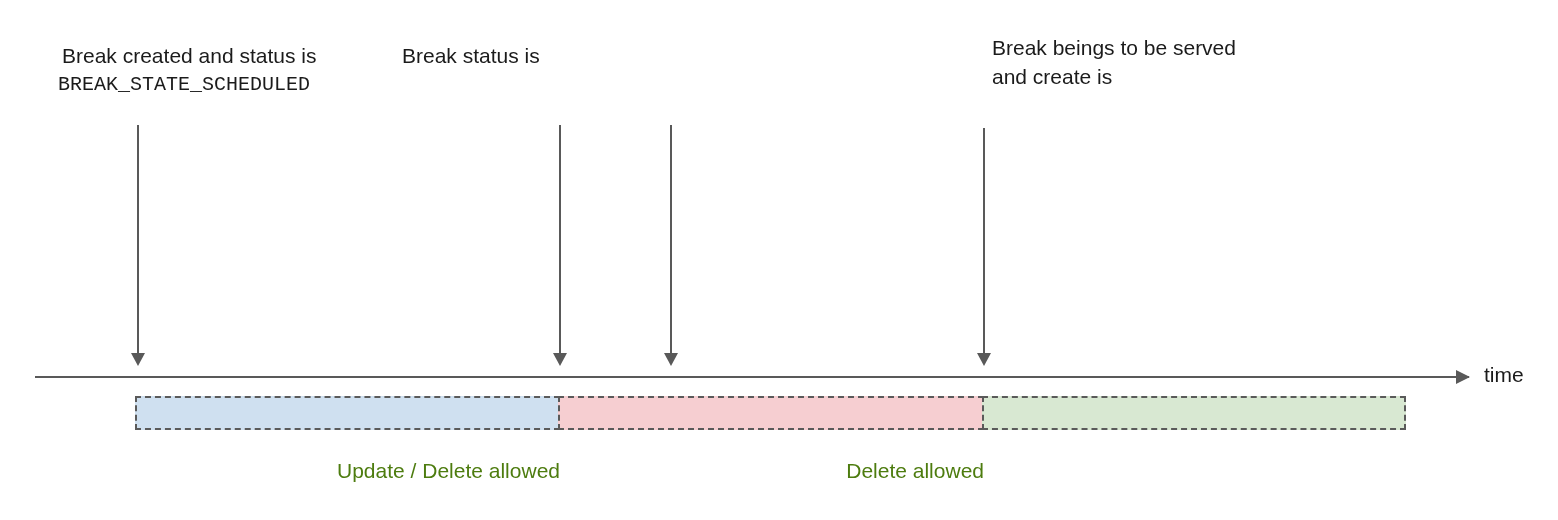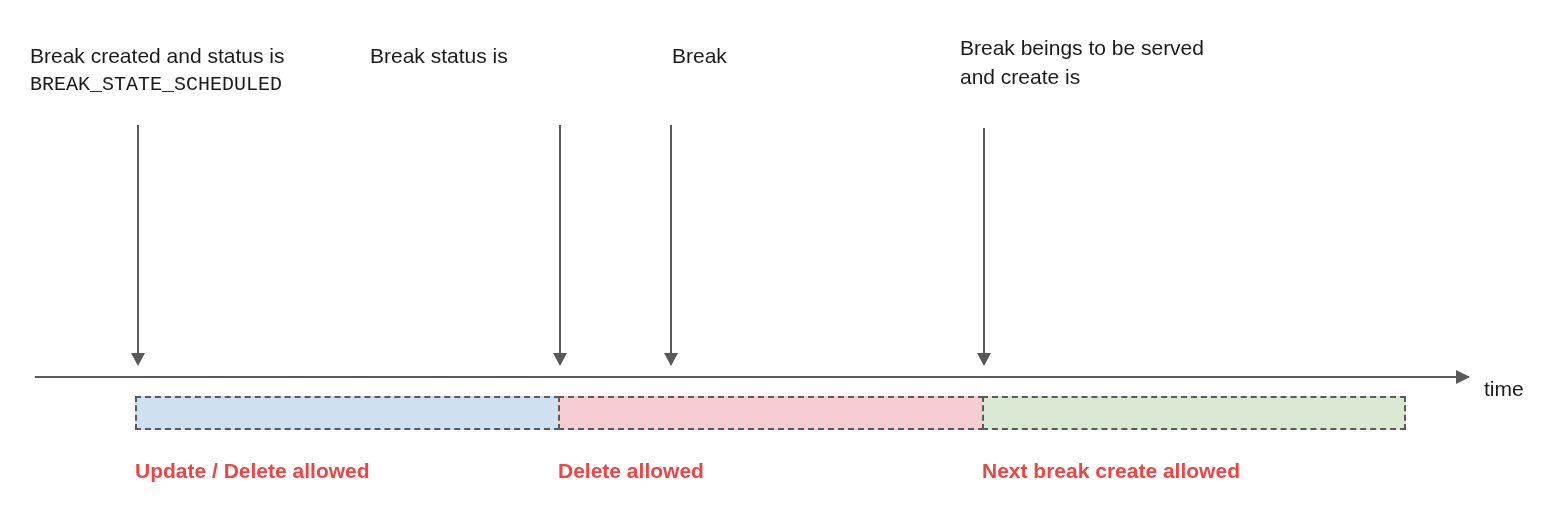"Break created and status is" .annotation .prose { margin-left: none -> 32px }
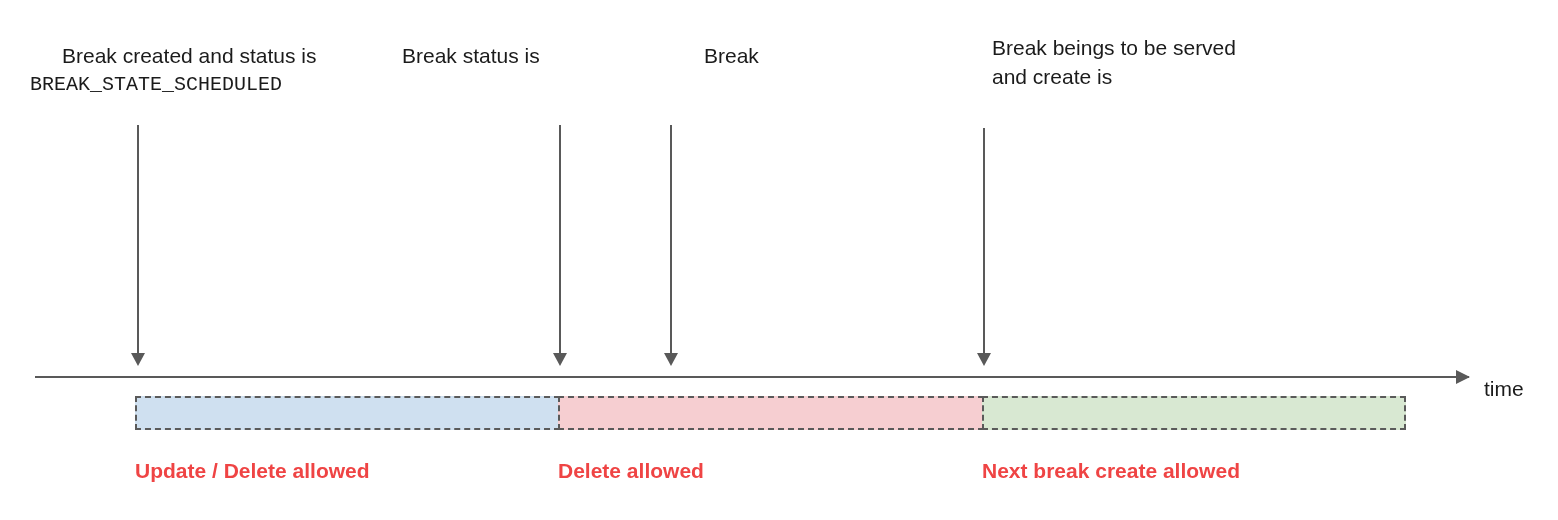"Break" span.prose { html: <span>Break</span> -> none }
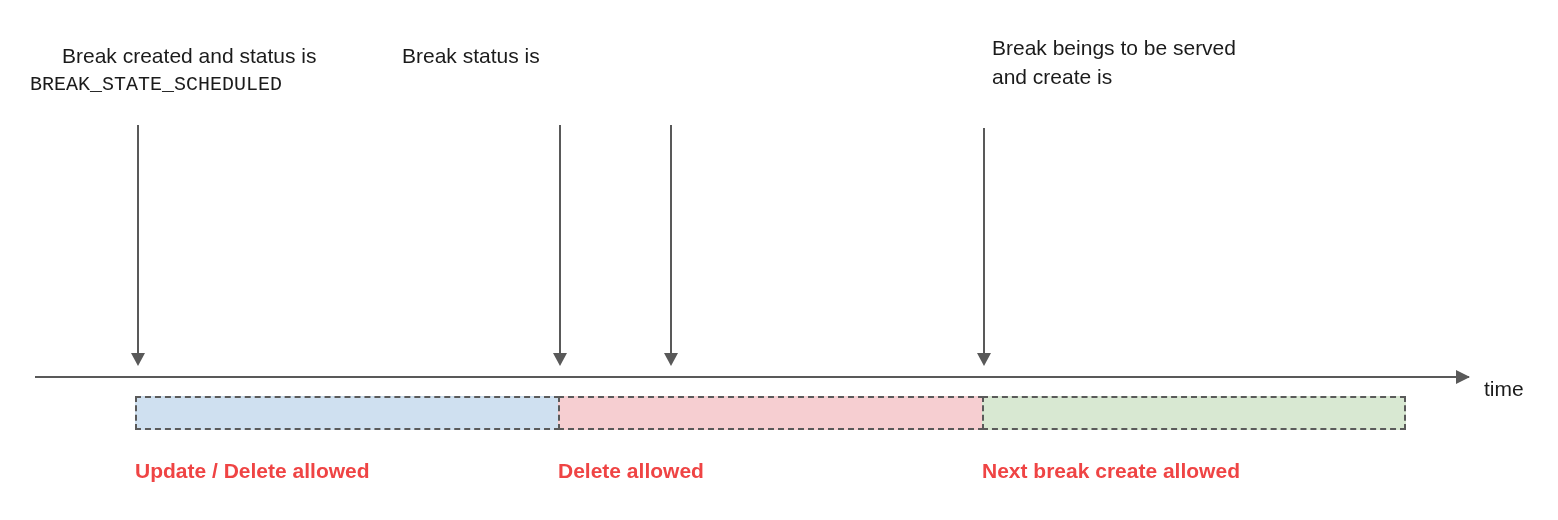"BREAK_STATE_SCHEDULED" .annotation .code { margin-left: none -> 28px }
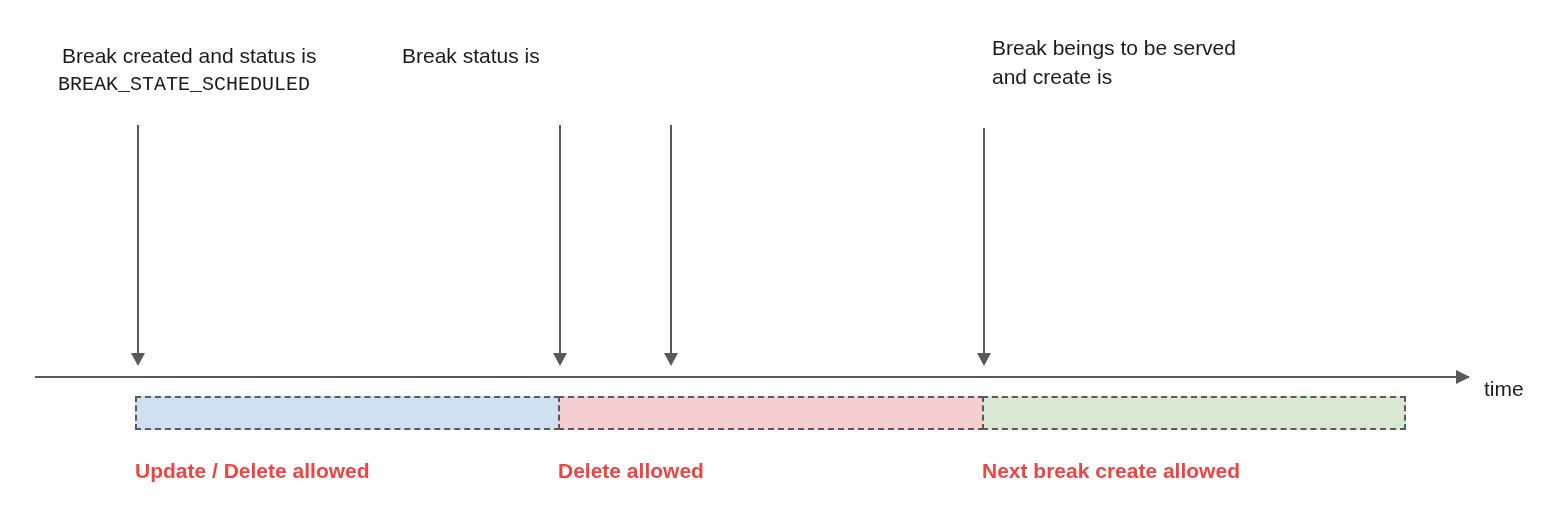"time" #axis-label { top: 377px -> 363px }
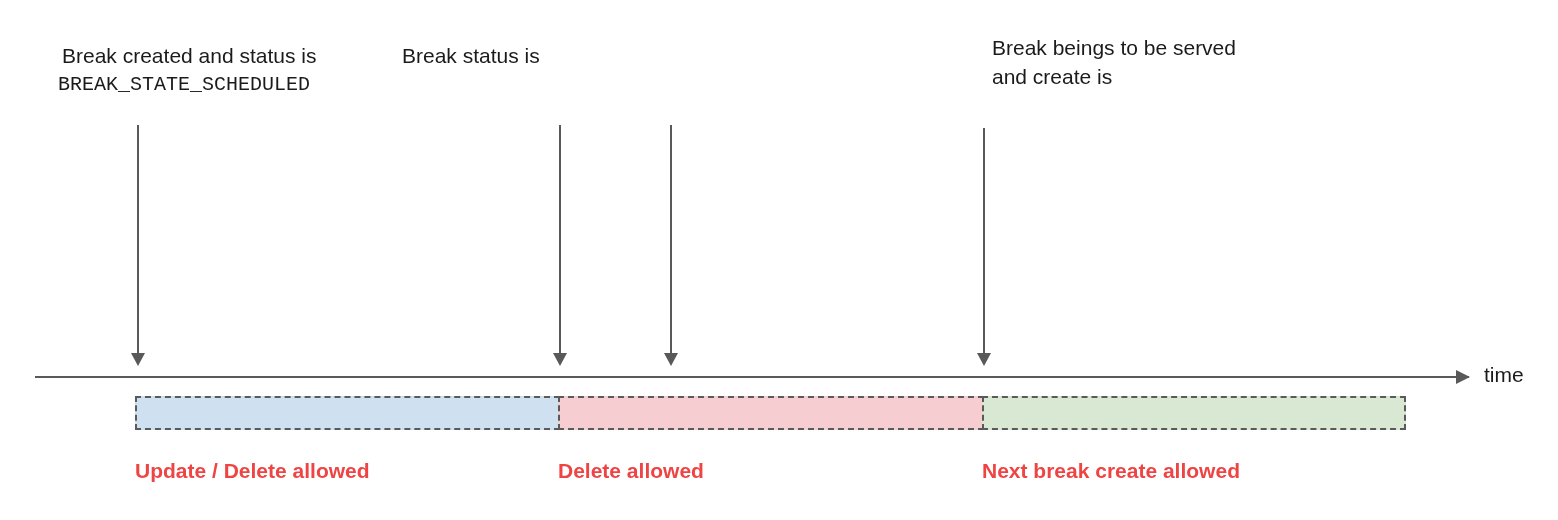"Update / Delete allowed" .phase-caption { color: #ef4444 -> #4d7c0f; font-weight: bold -> none; text-align: left -> right }
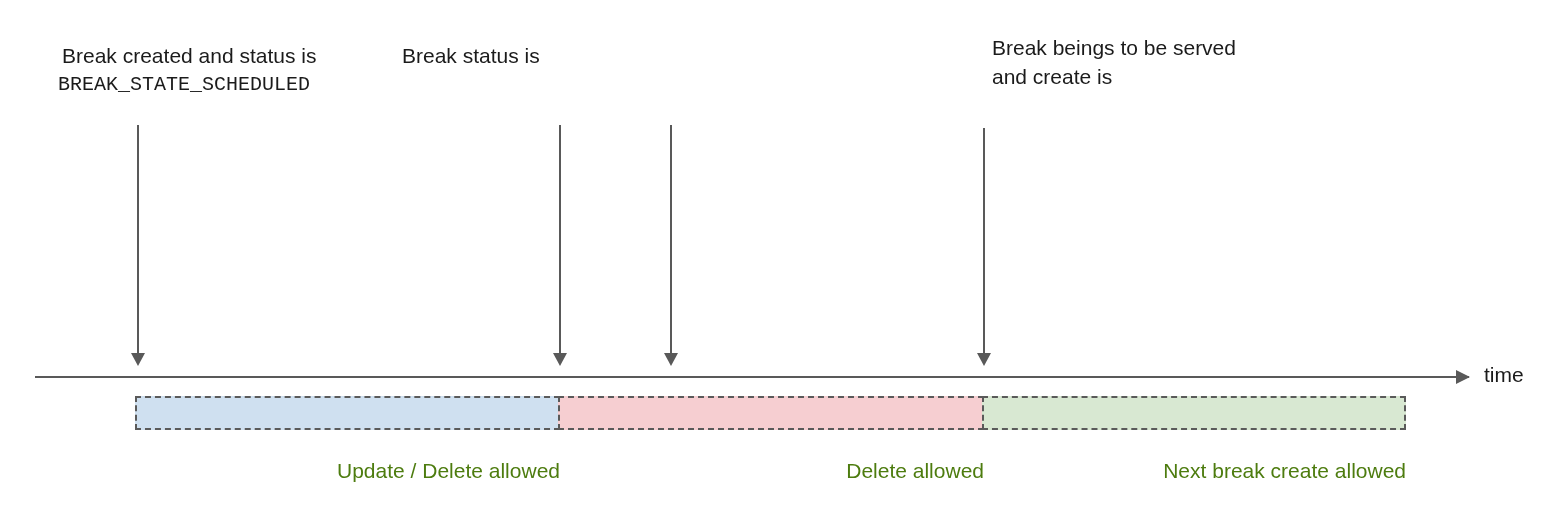"Next break create allowed" div.phase-caption { html: <div>Next break create allowed</div> -> none }
